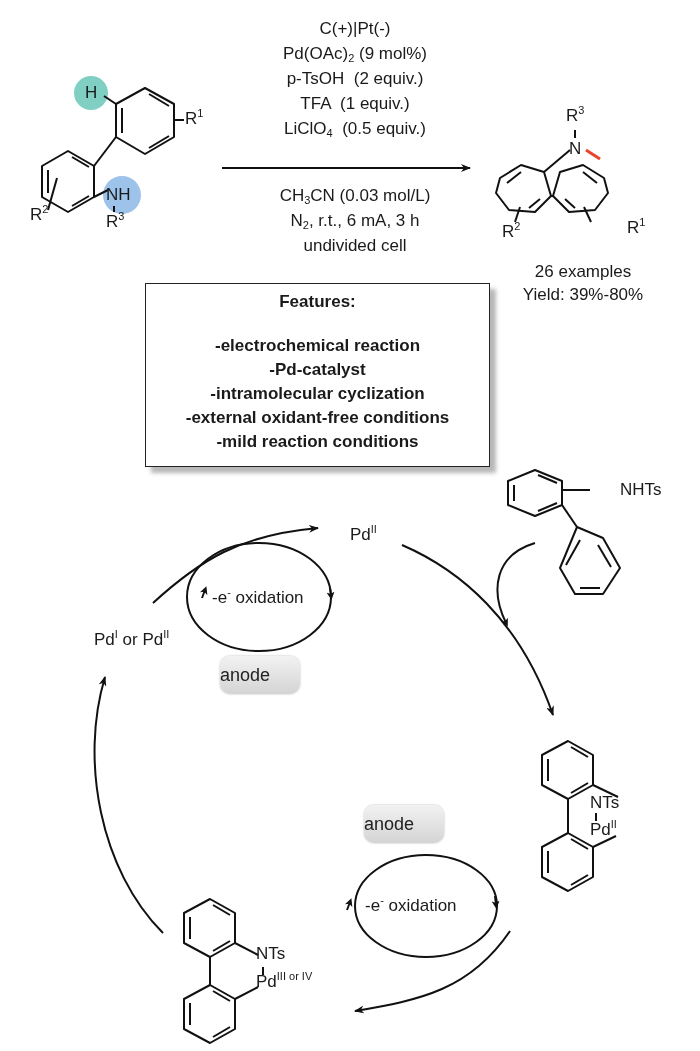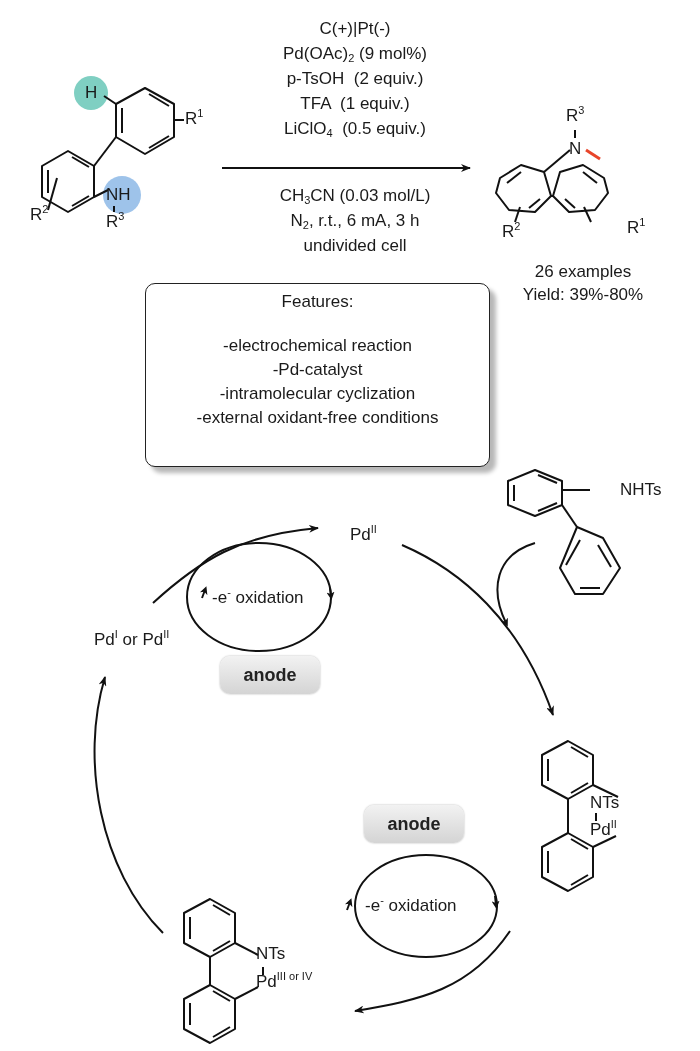"Features:" .feat-box { border-radius: 10px -> 0; font-weight: none -> bold }
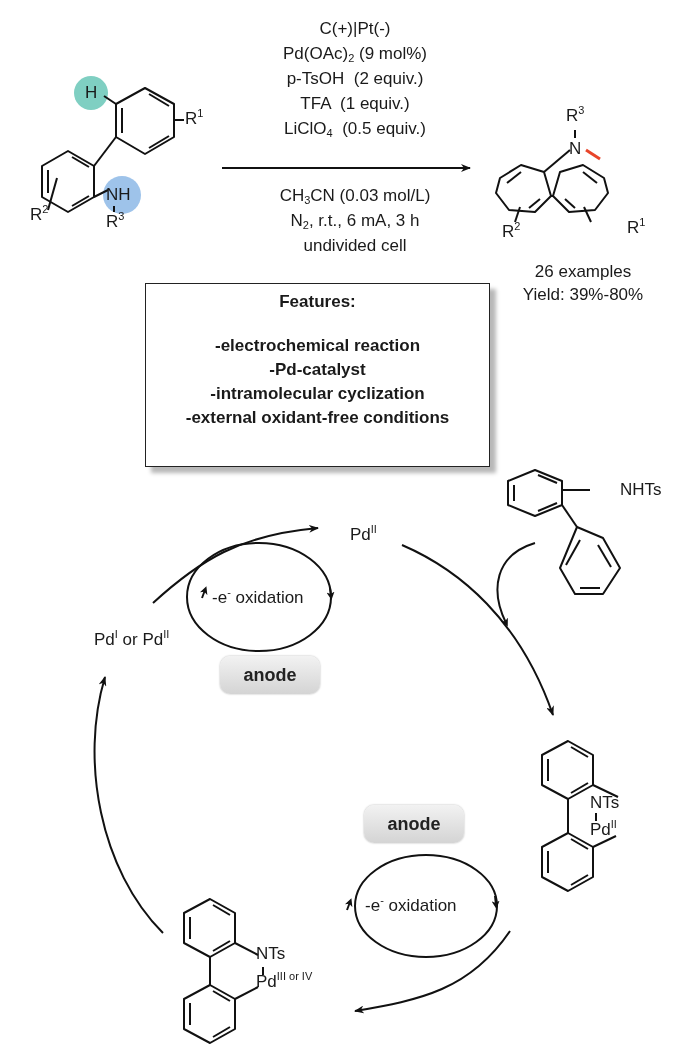"-mild reaction conditions" div { html: none -> <div>-mild reaction conditions</div> }
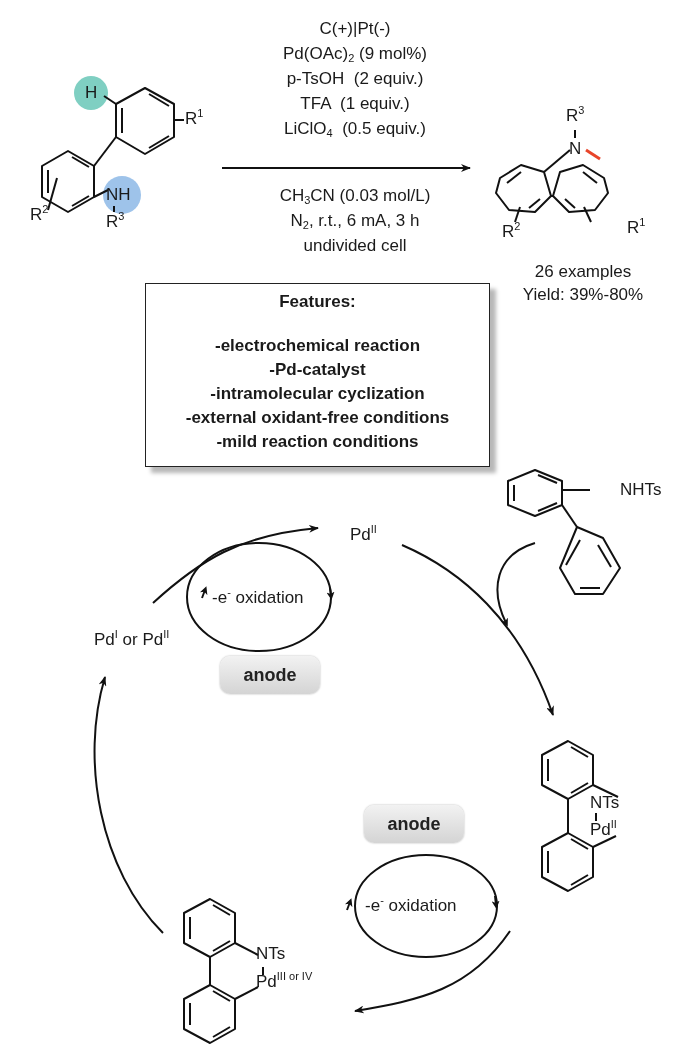"anode" .pill { font-weight: bold -> none; text-align: center -> left; width: 100px -> 80px }
